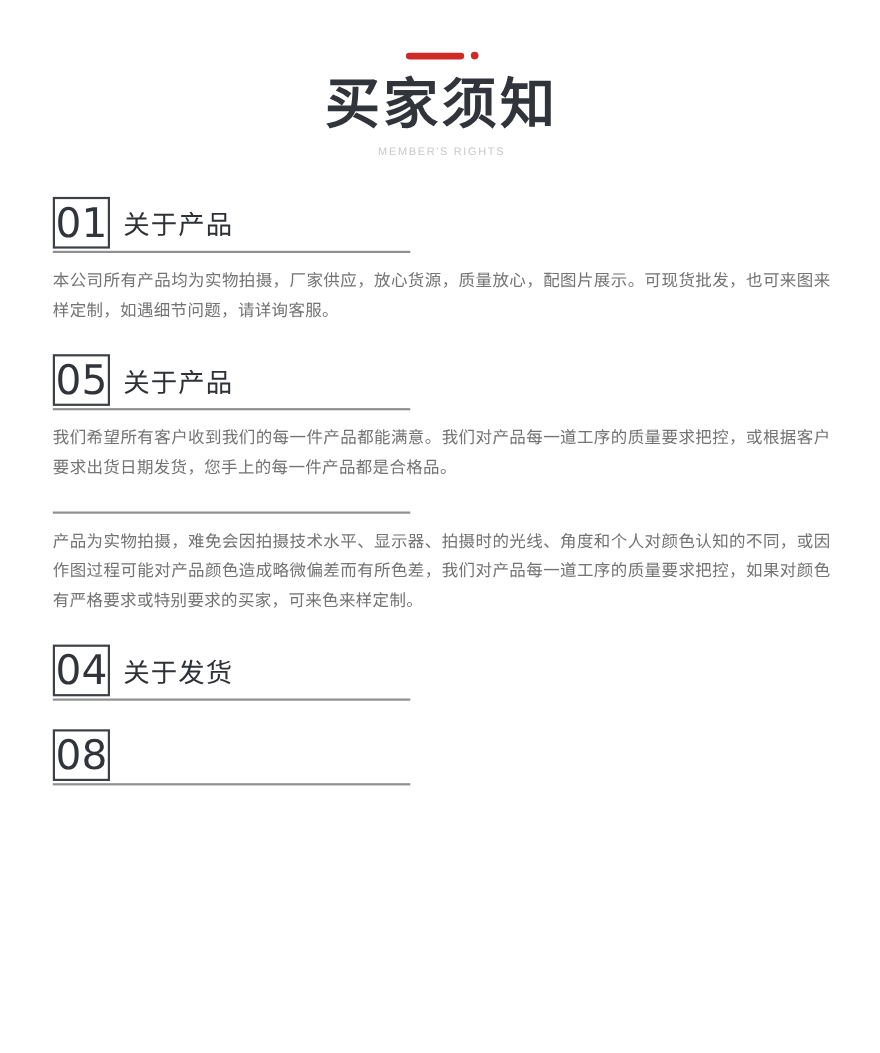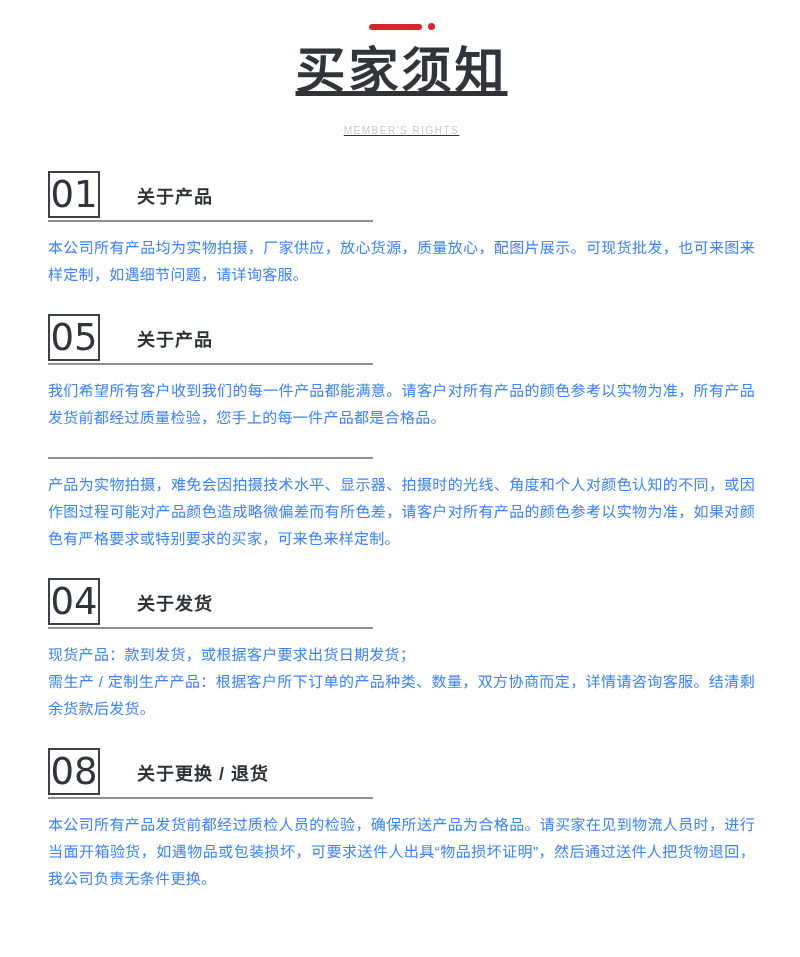"买家须知" .header { padding-top: 23px -> 47px; text-decoration: underline -> none }
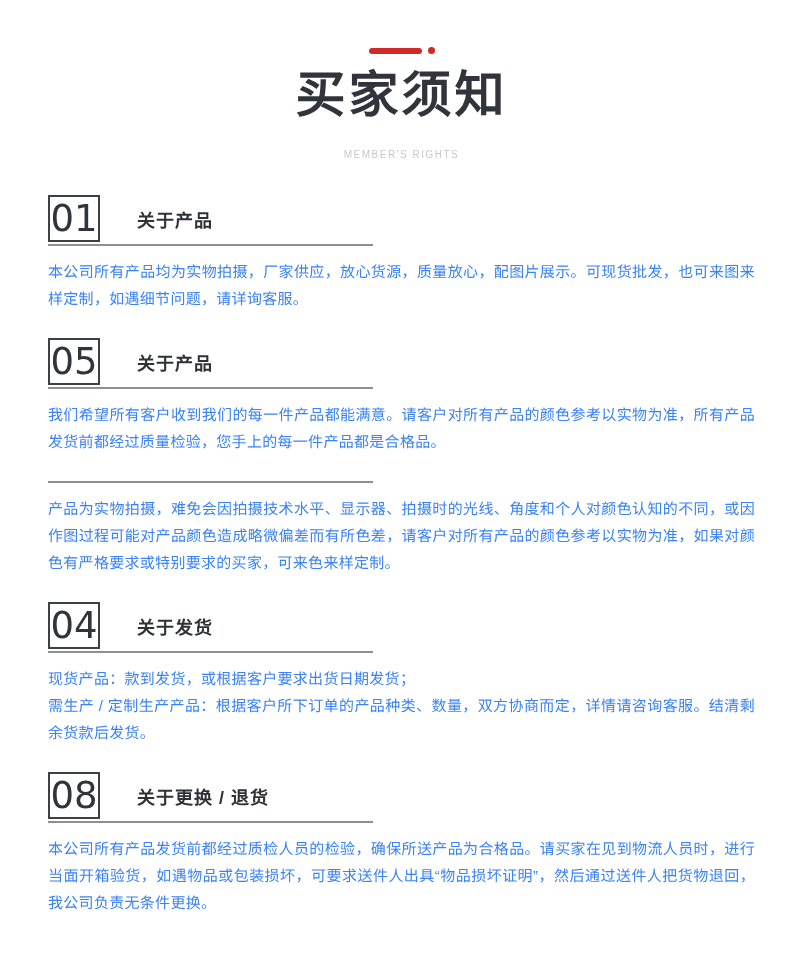"MEMBER'S RIGHTS" .subtitle { margin-top: 25px -> 9px }
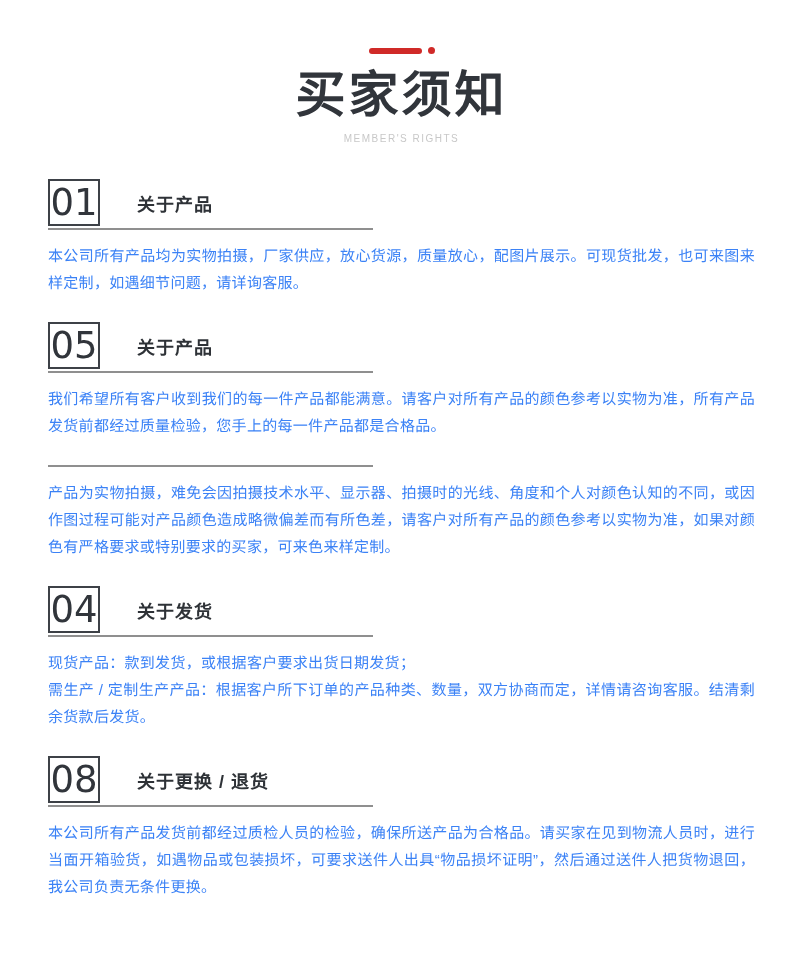"01" .sec-head { gap: 12px -> none }
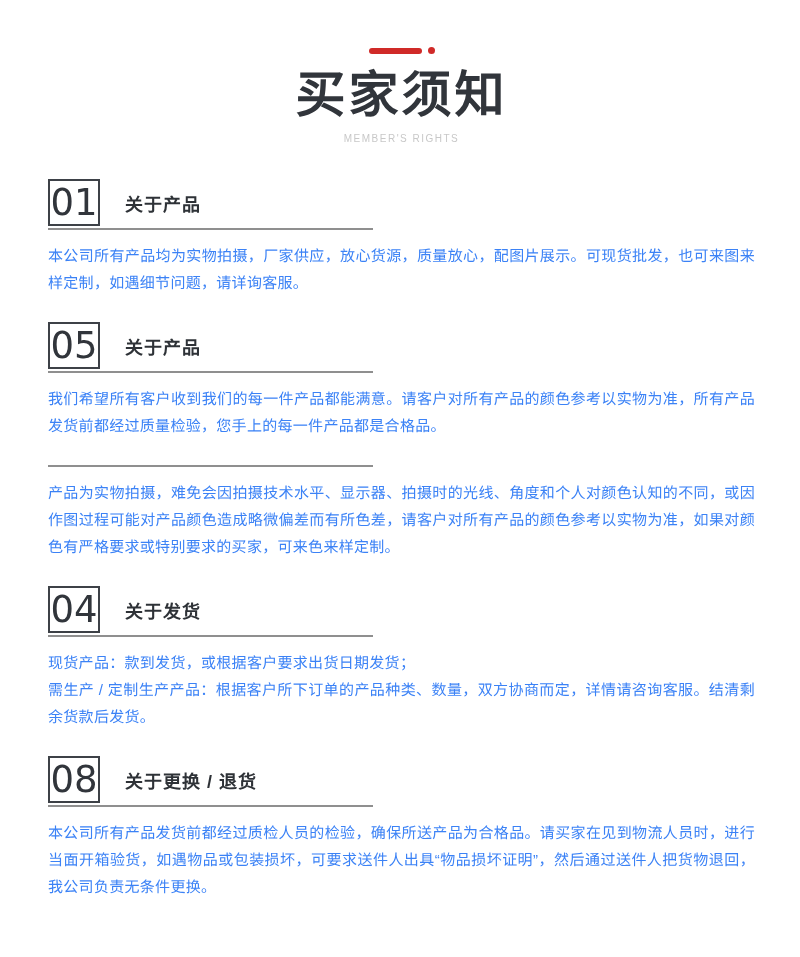"关于产品" .sec-title { font-size: 18px -> 24px; font-weight: bold -> normal; margin-left: 25px -> 12px }
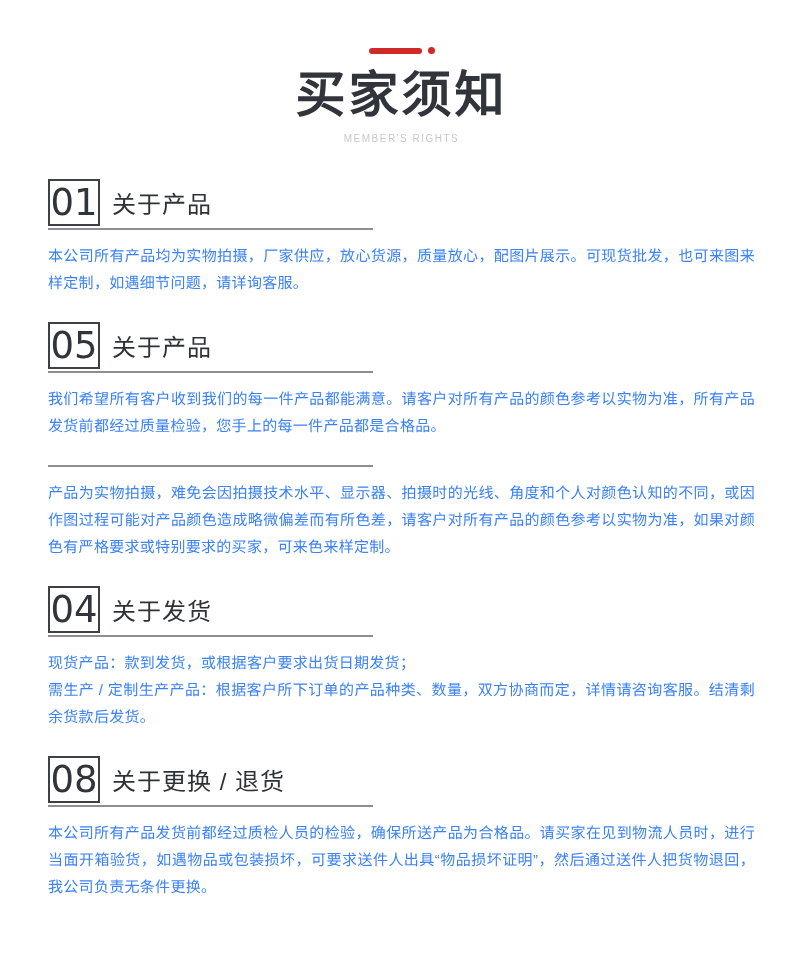"本公司所有产品均为实物拍摄，厂家供应，放心货源，质量放心，配图片展示。可现货批发" .sec-body { color: #3b82f6 -> #737373 }
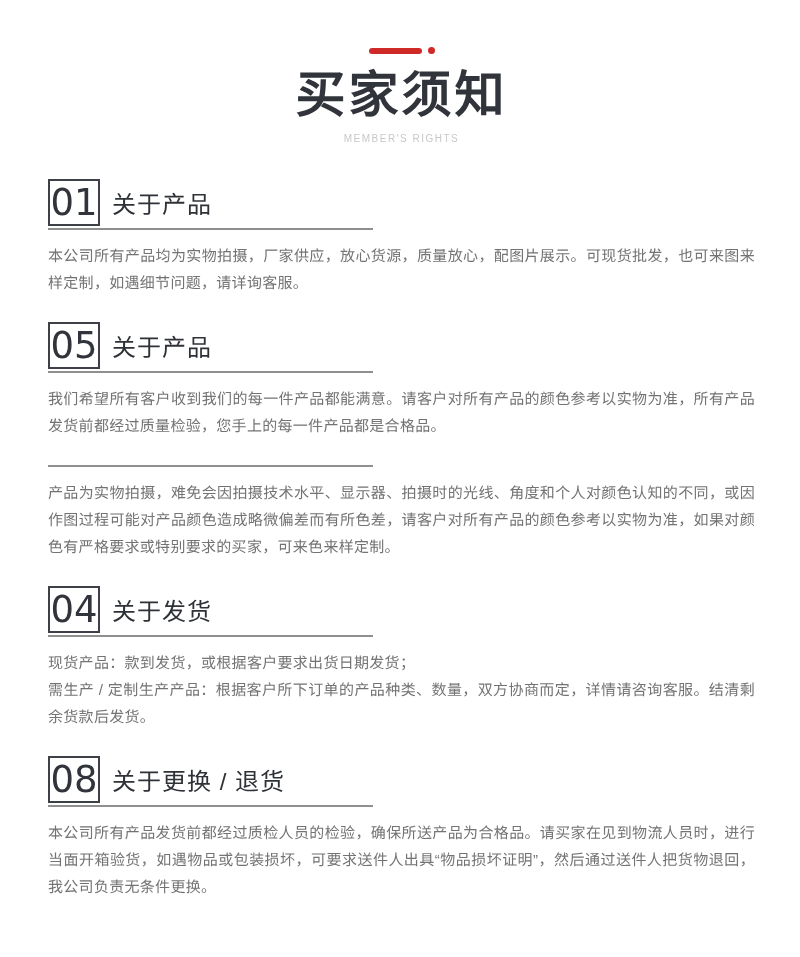"我们希望所有客户收到我们的每一件产品都能满意。请客户对所有产品的颜色参考以实物为" div.sec-body { text: 请客户对所有产品的颜色参考以实物为准，所有产品发货前都经过质量检验 -> 我们对产品每一道工序的质量要求把控，或根据客户要求出货日期发货 }
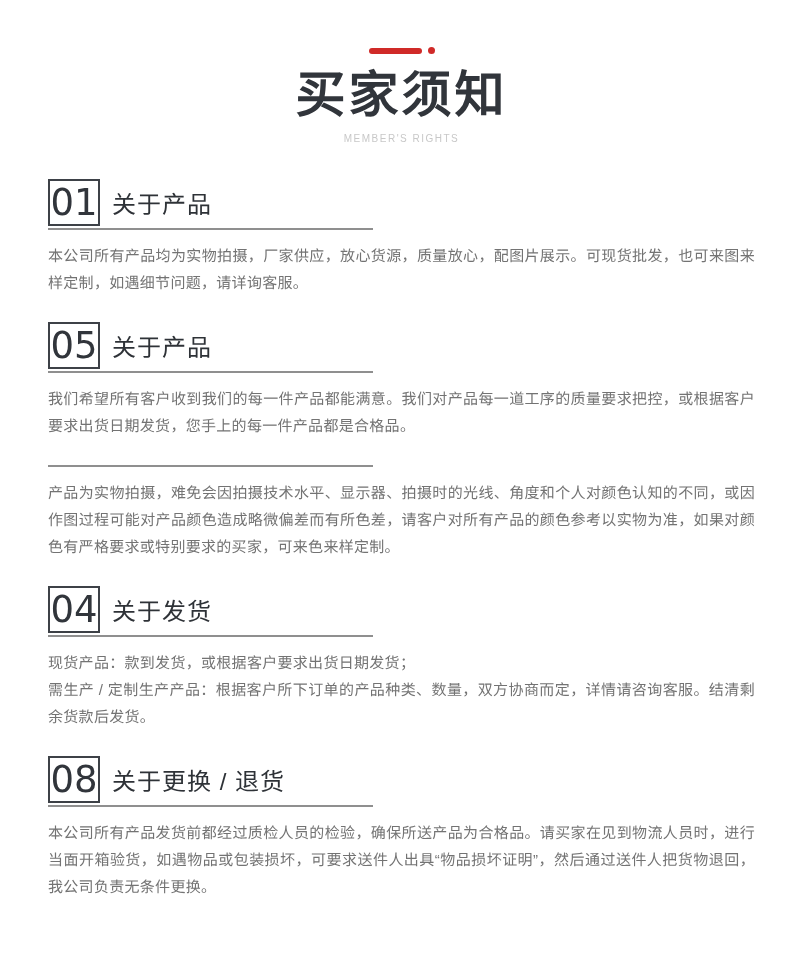"产品为实物拍摄，难免会因拍摄技术水平、显示器、拍摄时的光线、角度和个人对颜色认知" div.sec-body { text: 请客户对所有产品的颜色参考以实物为准 -> 我们对产品每一道工序的质量要求把控 }
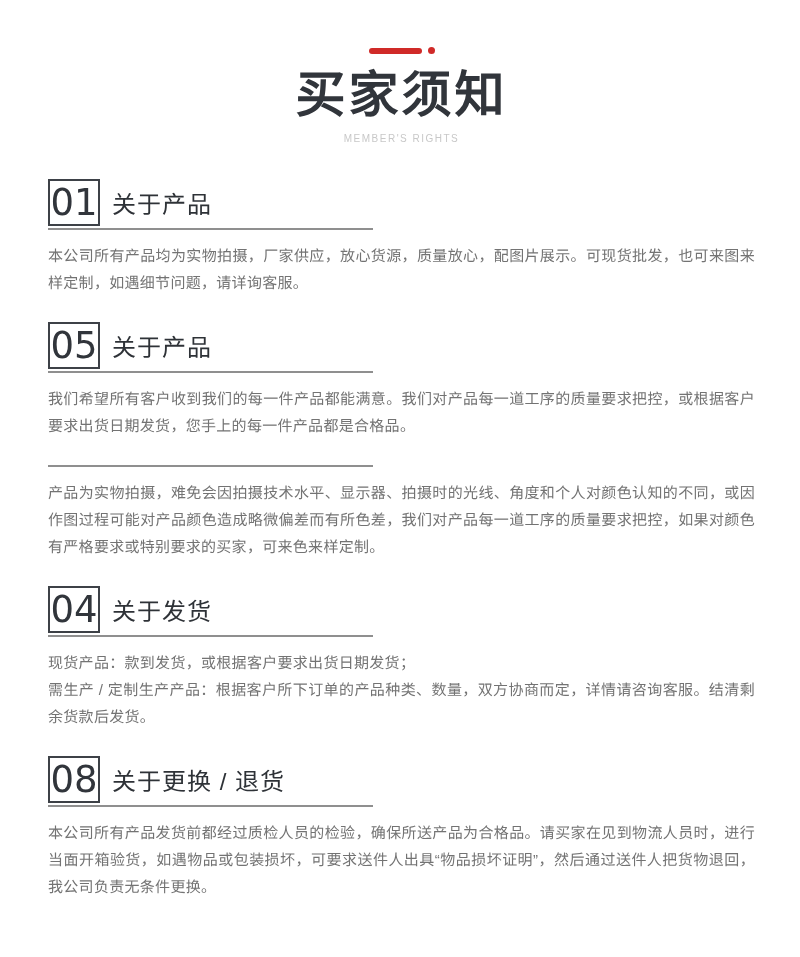"现货产品：款到发货，或根据客户要求出货日期发货；" div.sec-body { html: <div>现货产品：款到发货，或根据客户要求出货日期发货； 需生产 / 定制生产产品：根据客户所下订单的产品种类、数量，双方协商而定，详情请咨询客服。结清剩余货款后发货。</div> -> none }
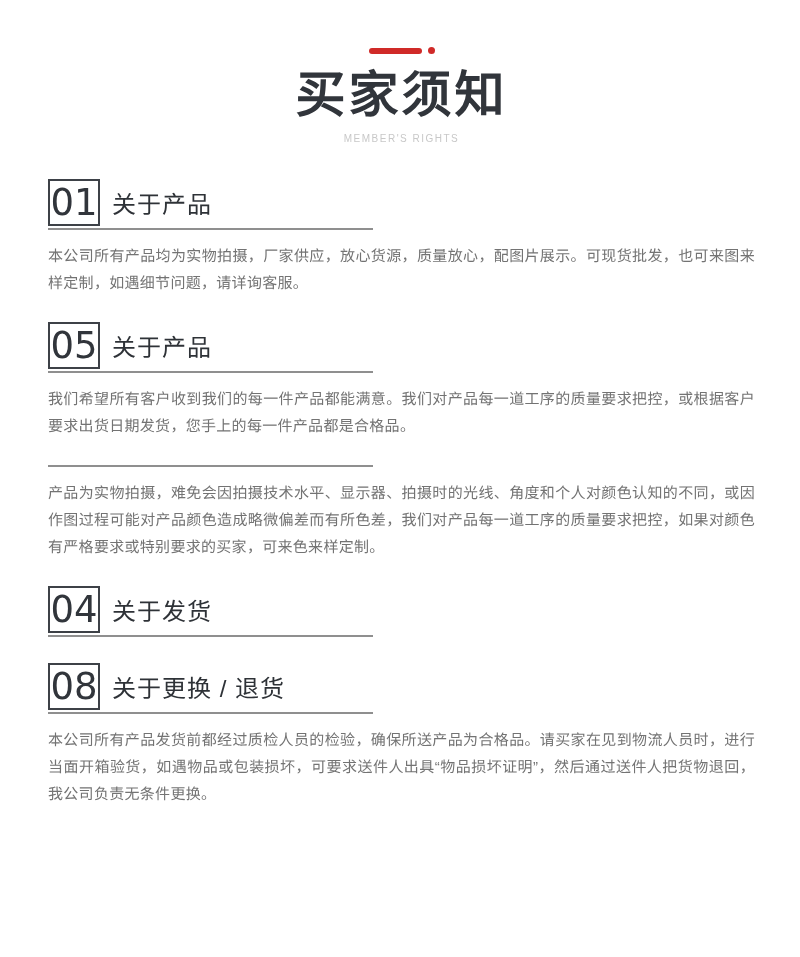"关于更换 / 退货" div.sec-title { html: <div>关于更换 / 退货</div> -> none }
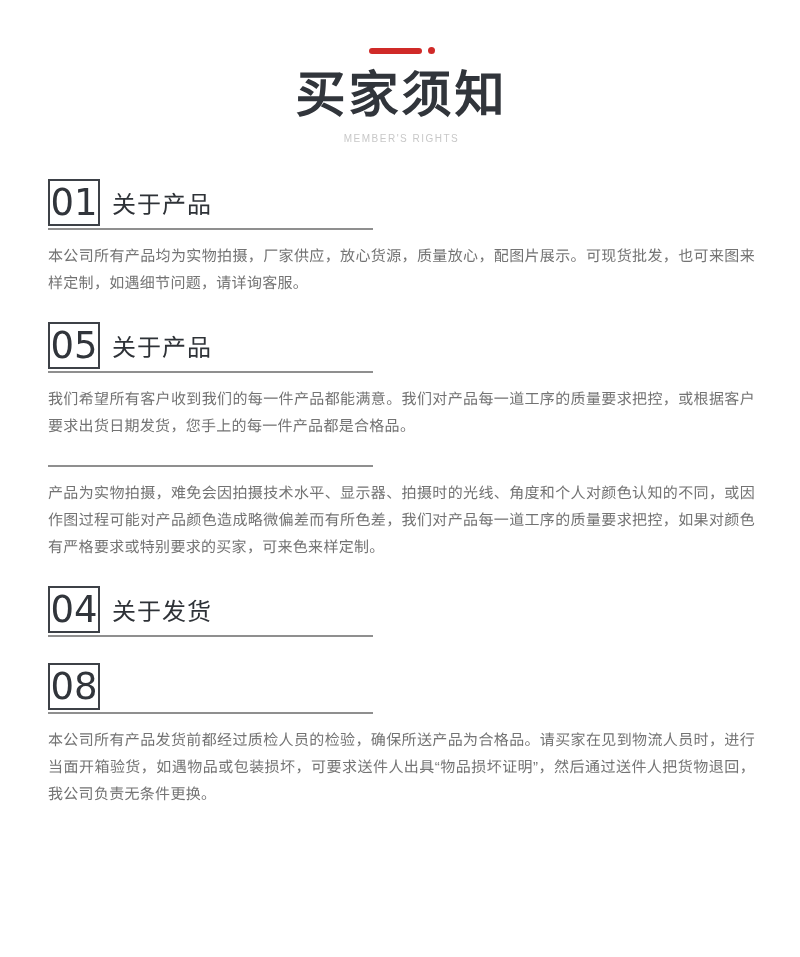"本公司所有产品发货前都经过质检人员的检验，确保所送产品为合格品。请买家在见到物流" div.sec-body { html: <div>本公司所有产品发货前都经过质检人员的检验，确保所送产品为合格品。请买家在见到物流人员时，进行当面开箱验货，如遇物品或包装损坏，可要求送件人出具“物品损坏证明”，然后通过送件人把货物退回，我公司负责无条件更换。</div> -> none }
